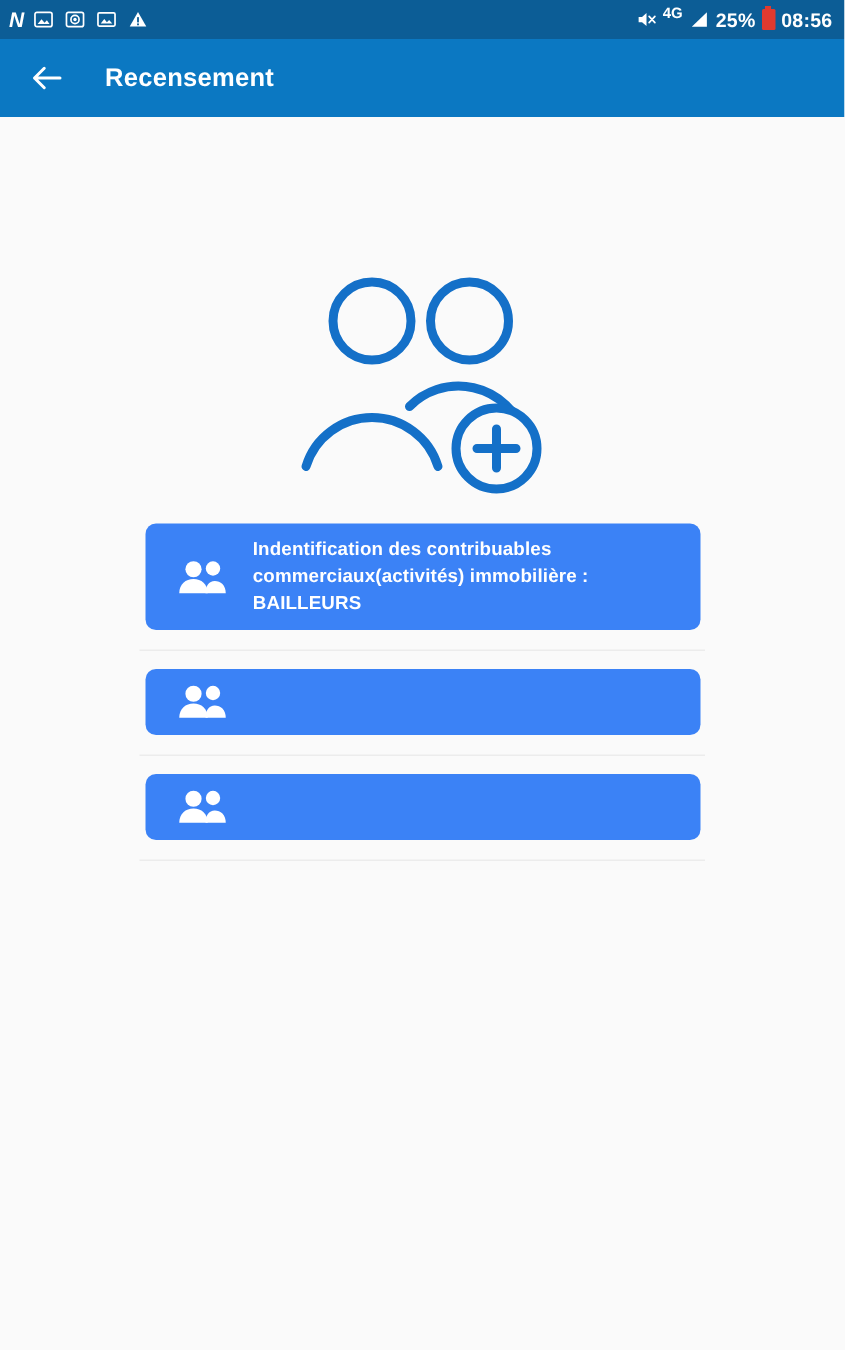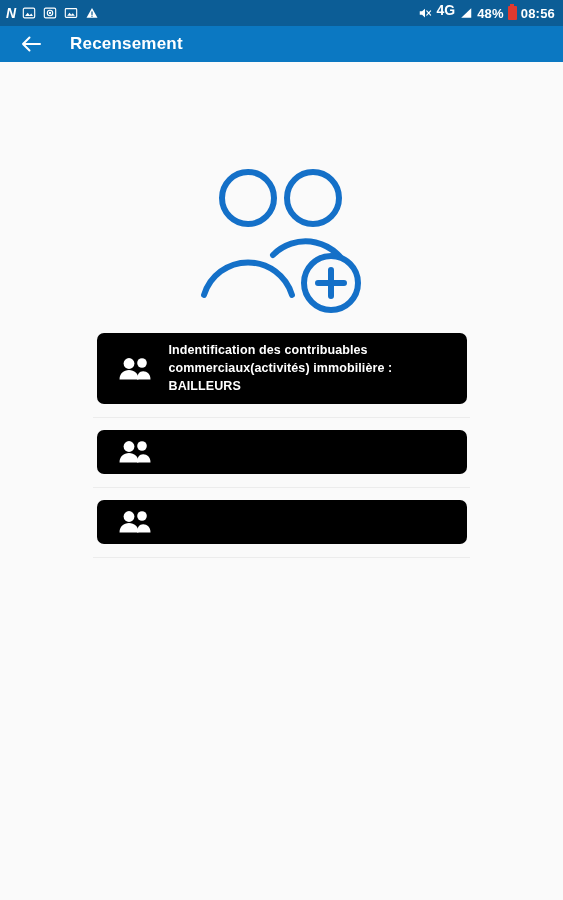"4G" .sb-4g { font-size: 14px -> 10px }
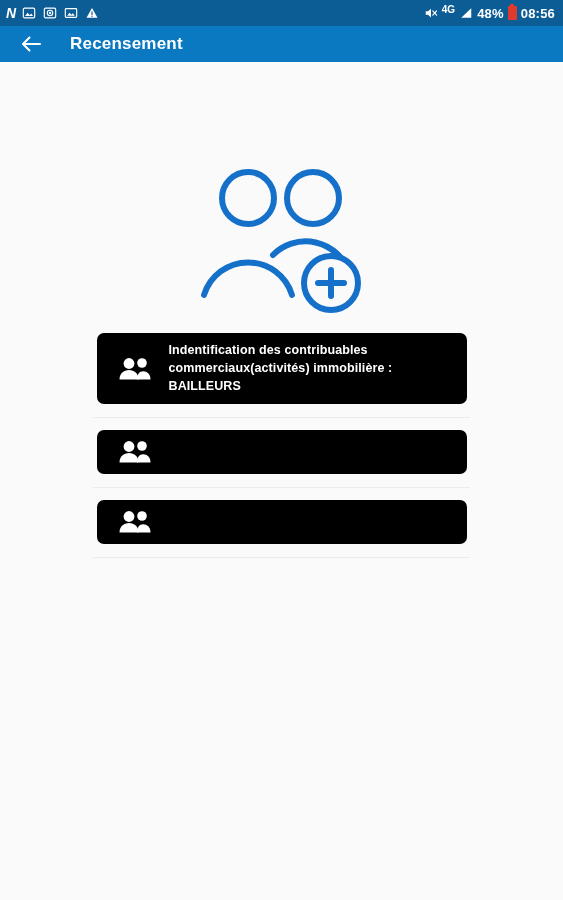"48%" span.sb-text { text: 48% -> 25% }
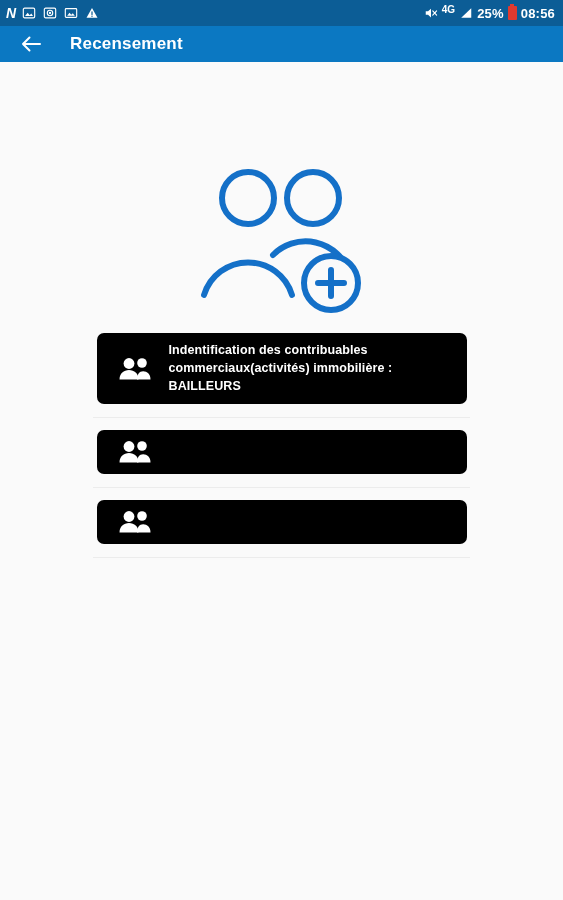"Recensement" .app-bar { height: 36px -> 52px }
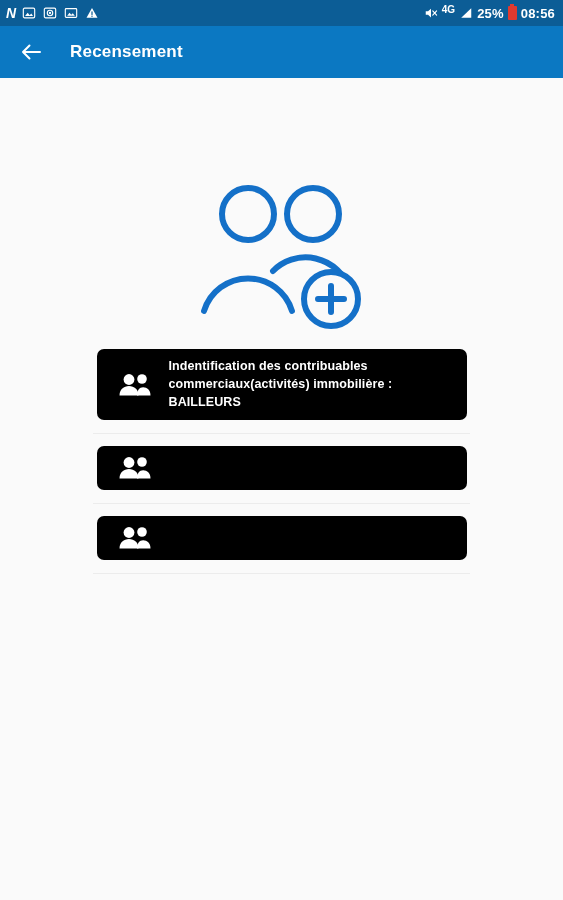"Indentification des contribuables" .action-btn { background: #000000 -> #3b82f6 }
